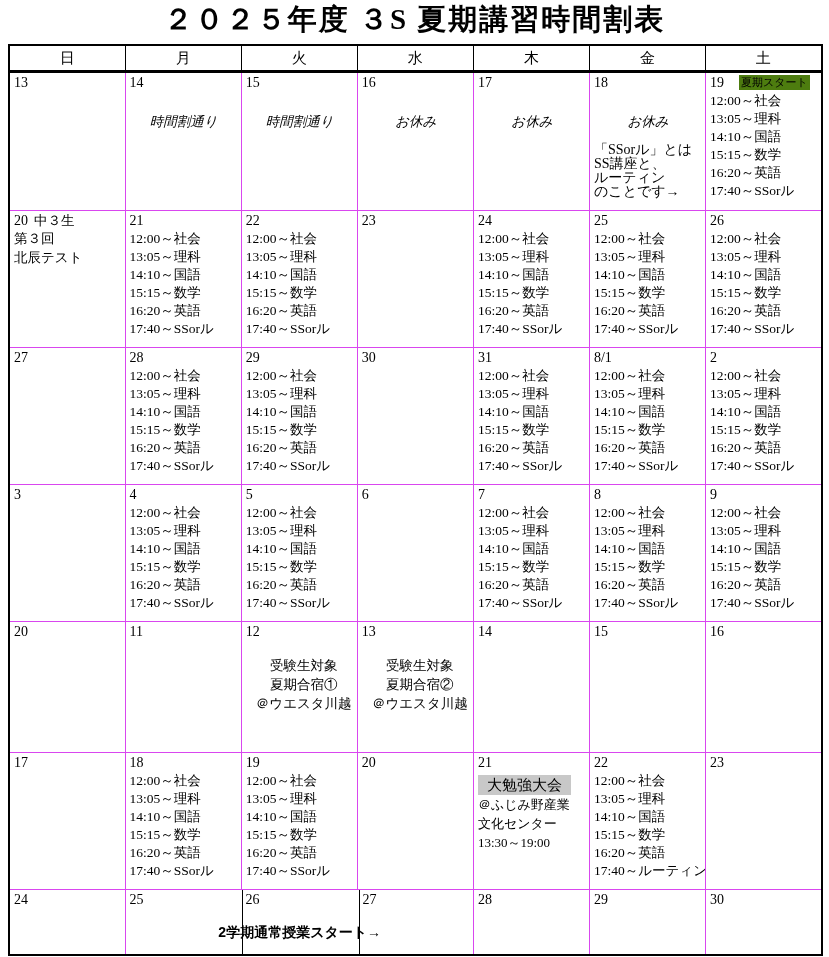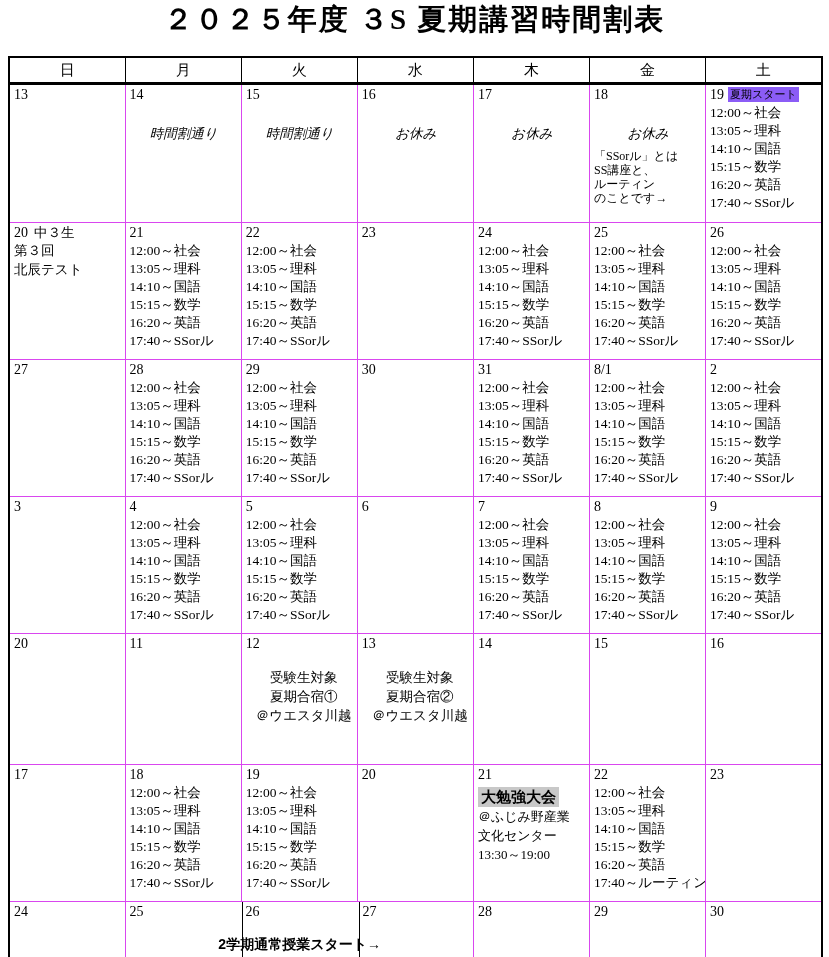"２０２５年度 ３S 夏期講習時間割表" .title { padding: 2px 0 20px 0 -> 2px 0 8px 0 }
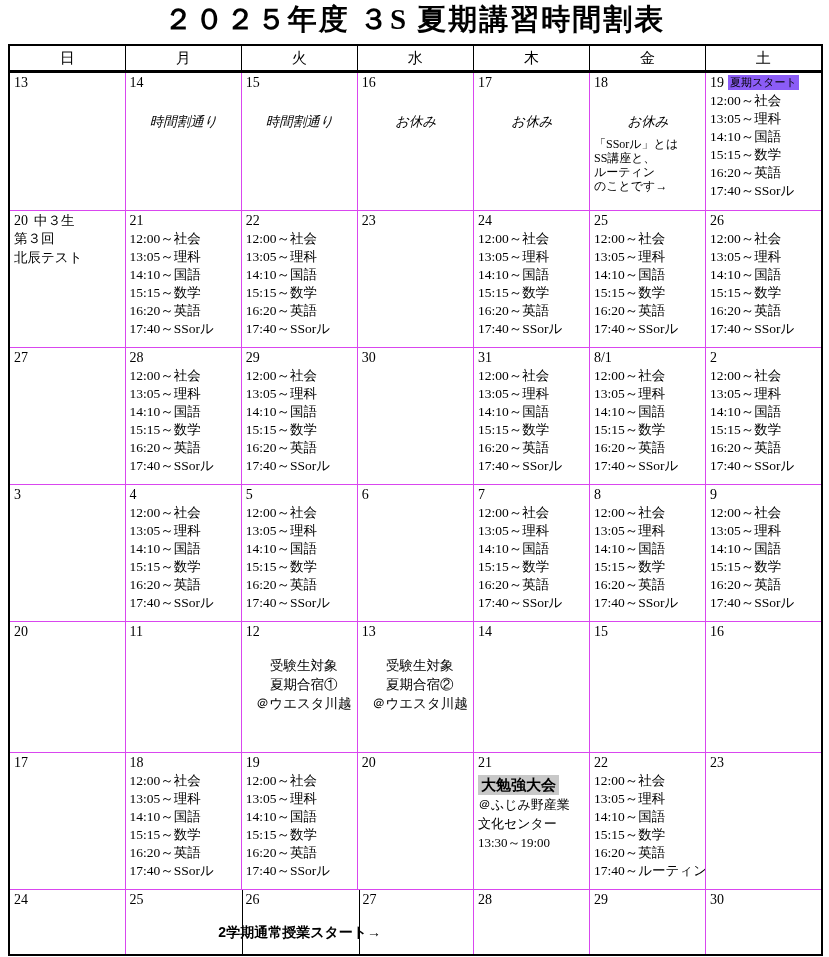"夏期スタート" .badge { background: #8b5cf6 -> #4d7c0f; margin-left: 4px -> 15px }
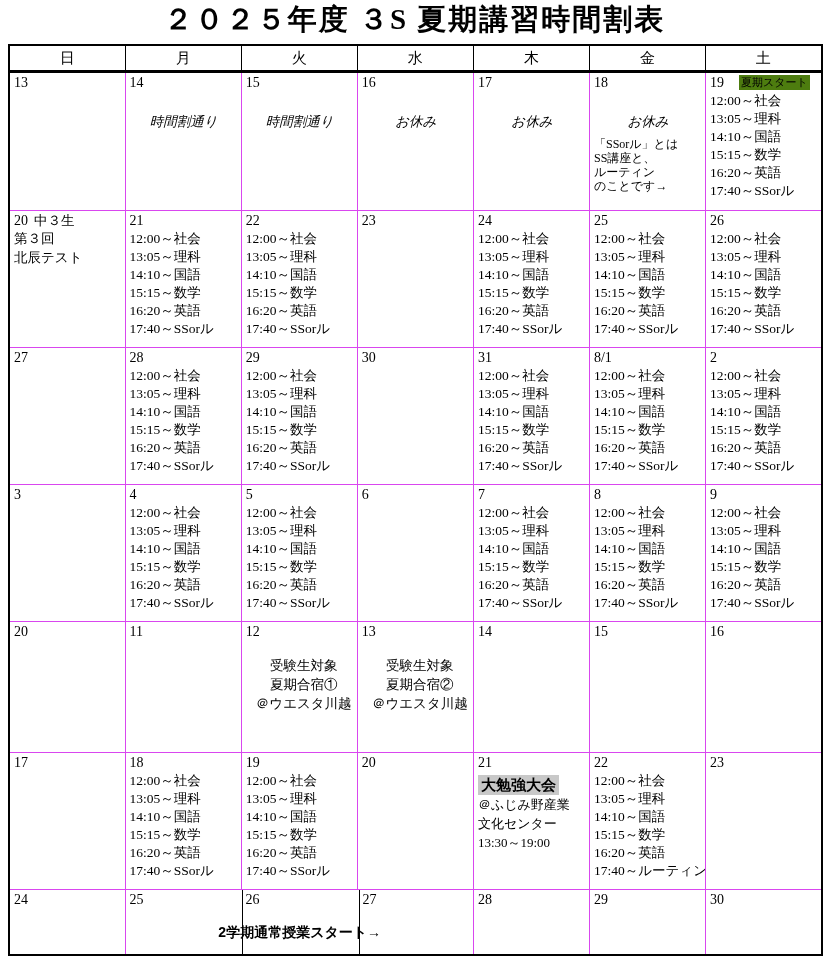"「SSorル」とは" .note { font-size: 12px -> 14px; margin-top: 6px -> 12px }
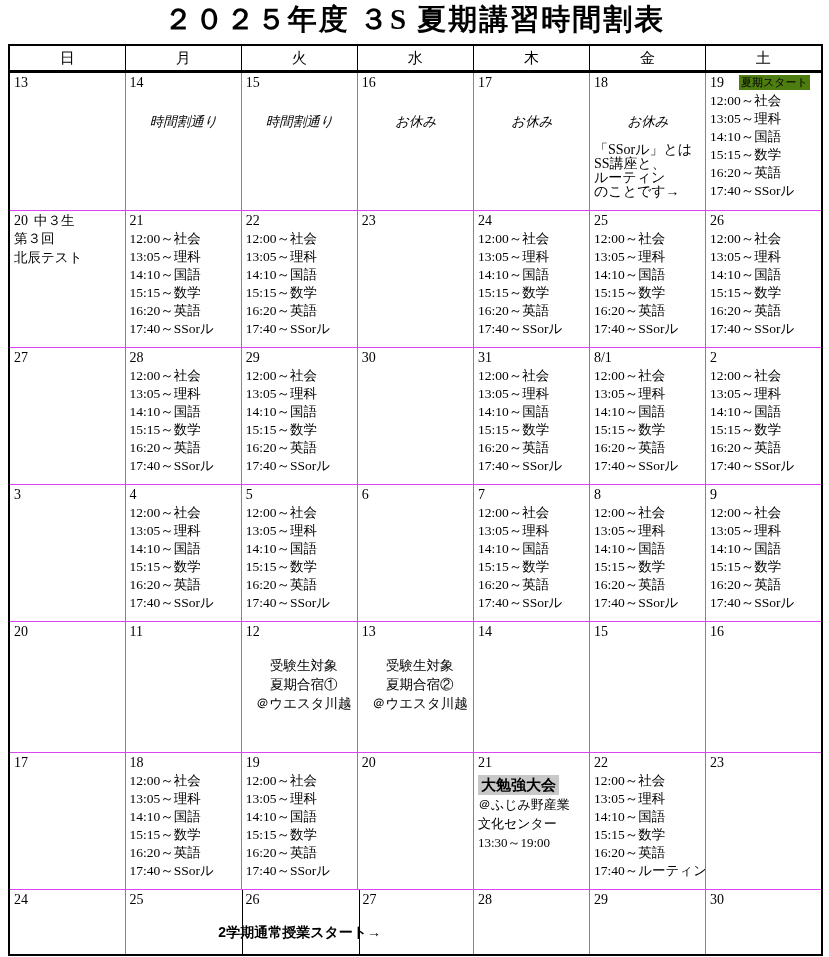"大勉強大会" .badge-big { font-weight: bold -> normal; padding: 1px 3px -> 1px 9px }
